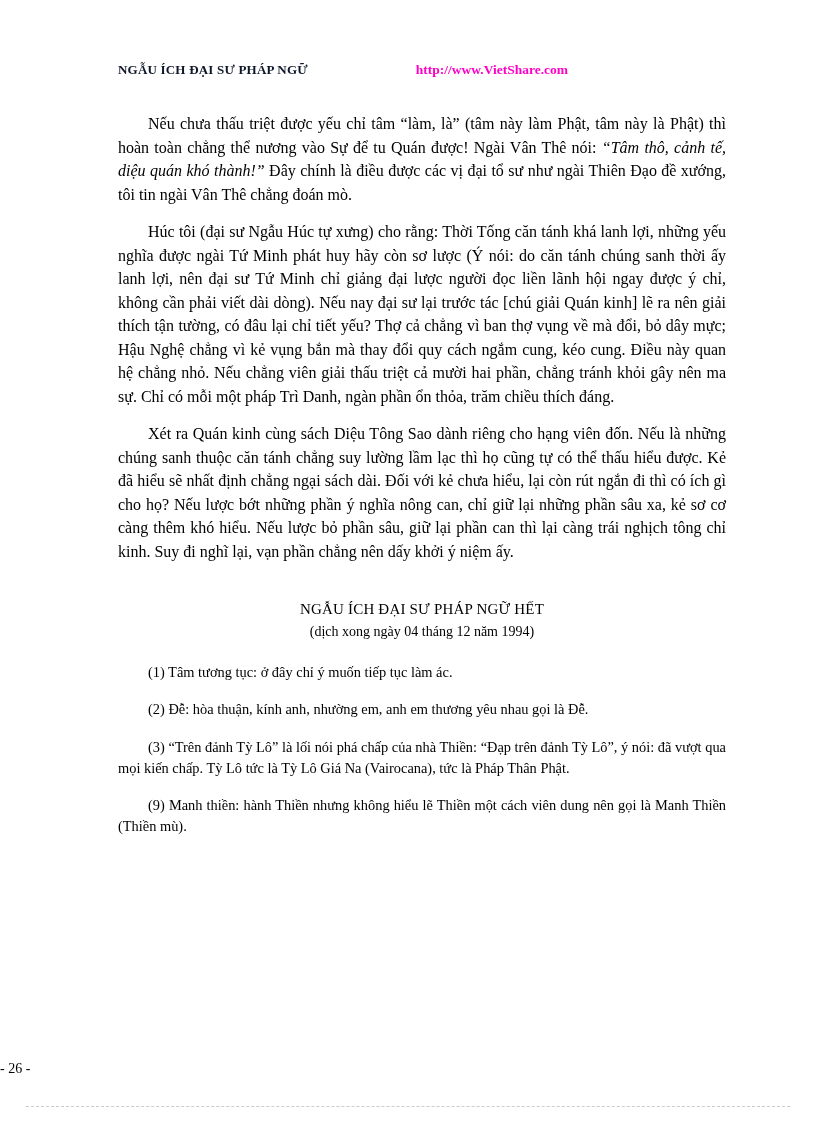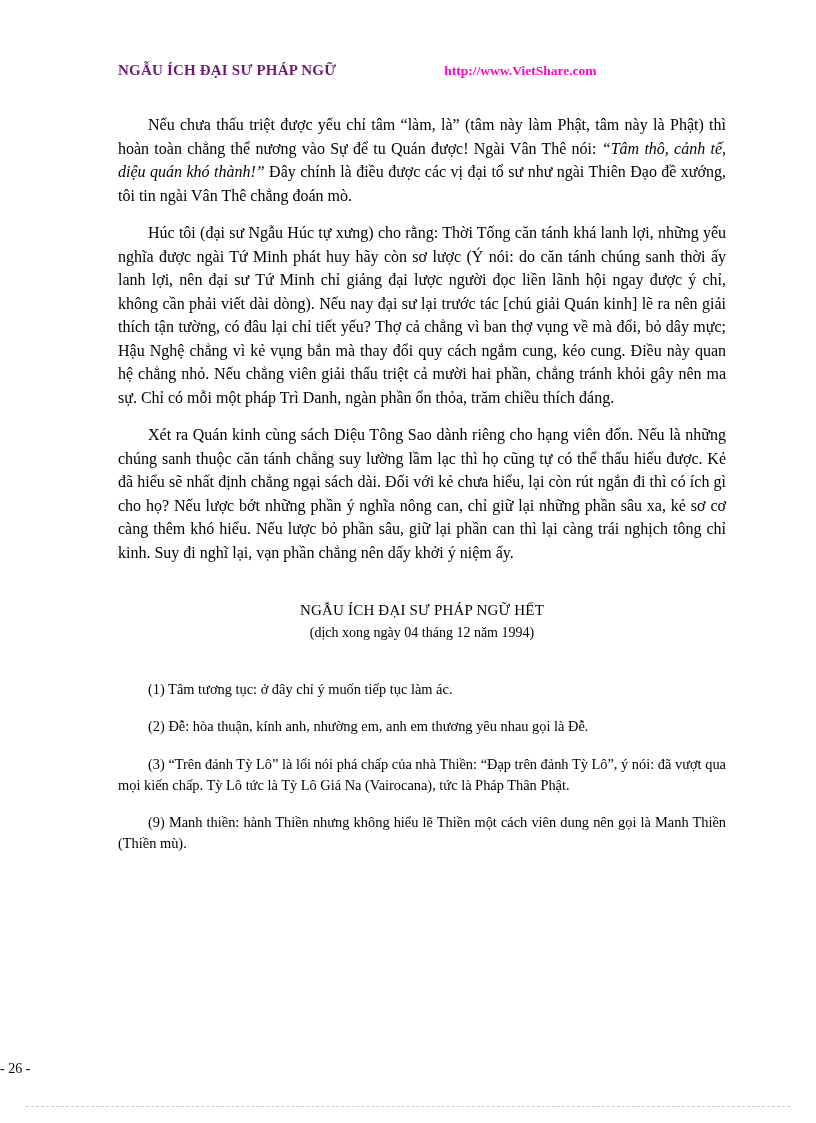"NGẪU ÍCH ĐẠI SƯ PHÁP NGỮ" .header-title { color: #701a75 -> #0f172a; font-size: 15px -> 13px }
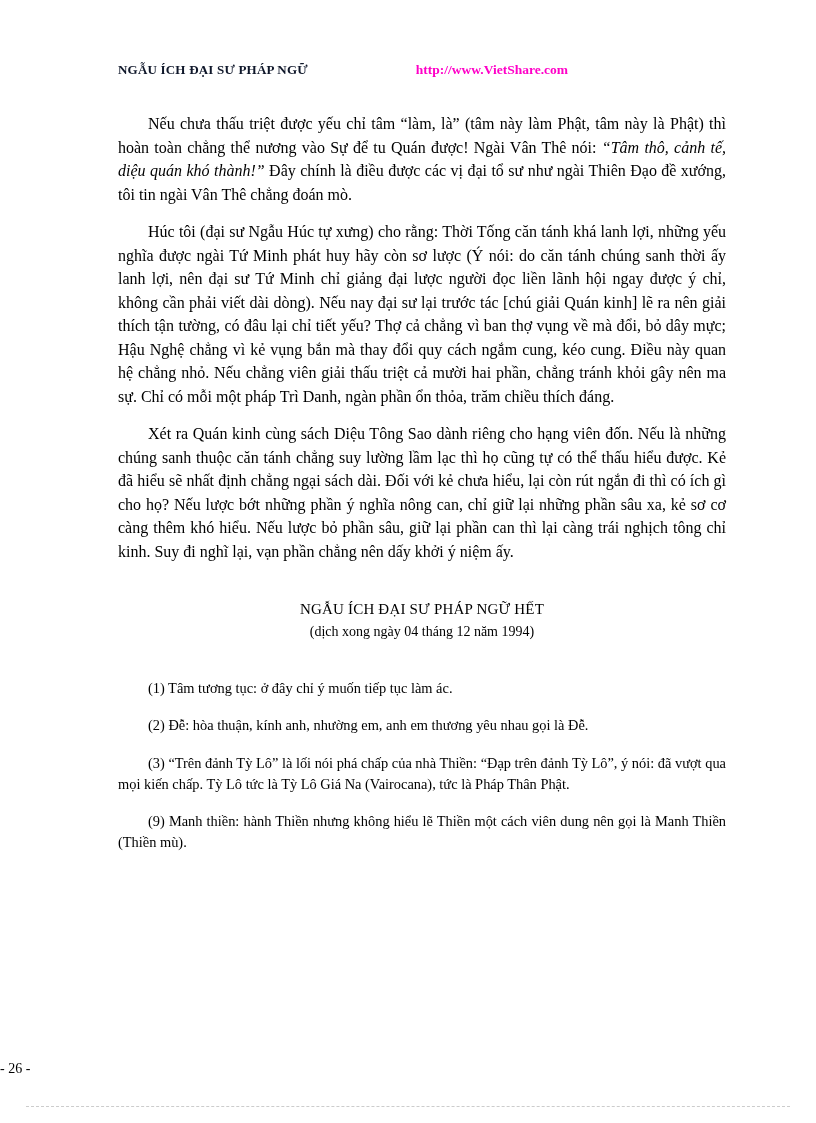"(1) Tâm tương tục: ở" .notes { margin-top: 38px -> 22px }
